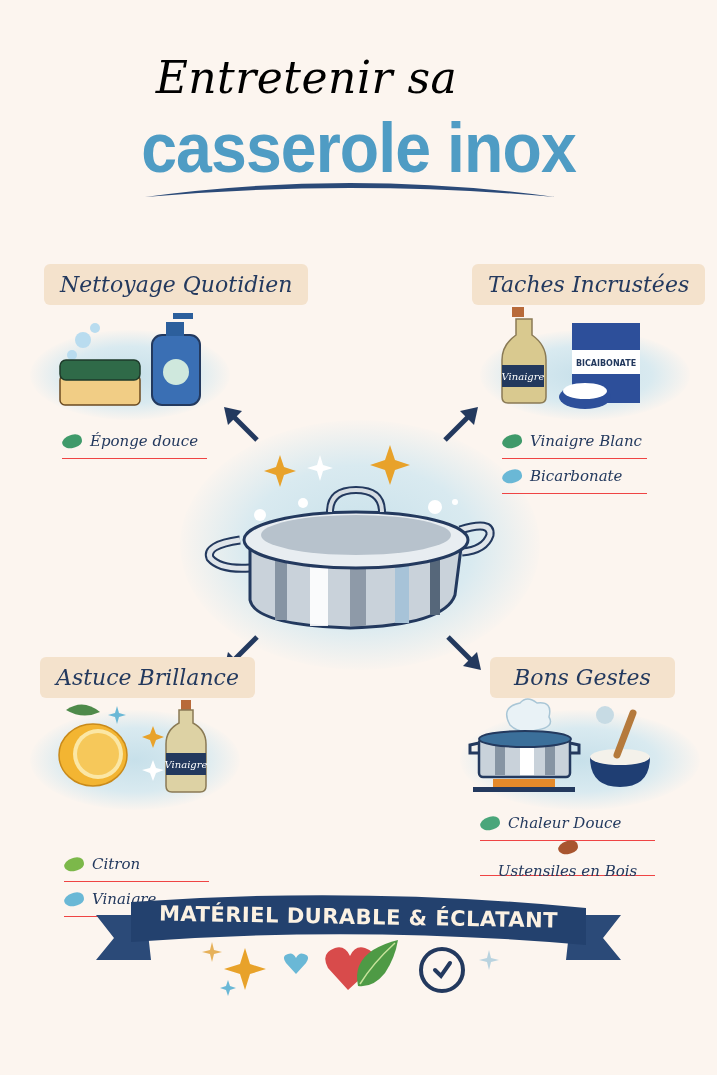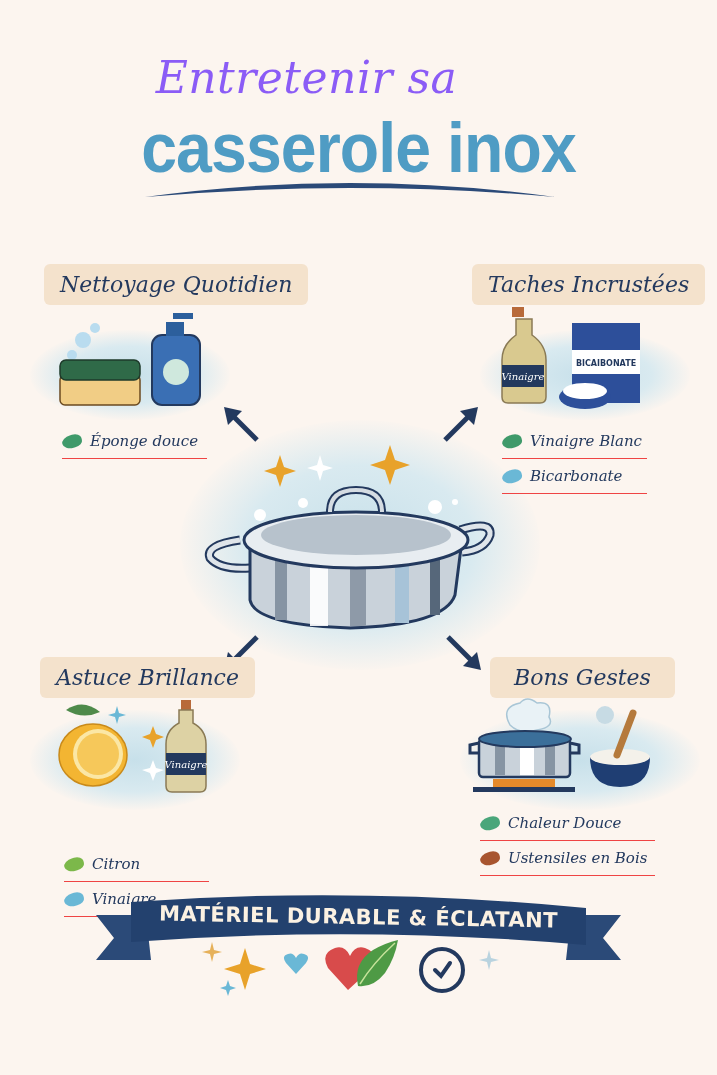"Entretenir sa" .title1 { color: #8b5cf6 -> #000000 }
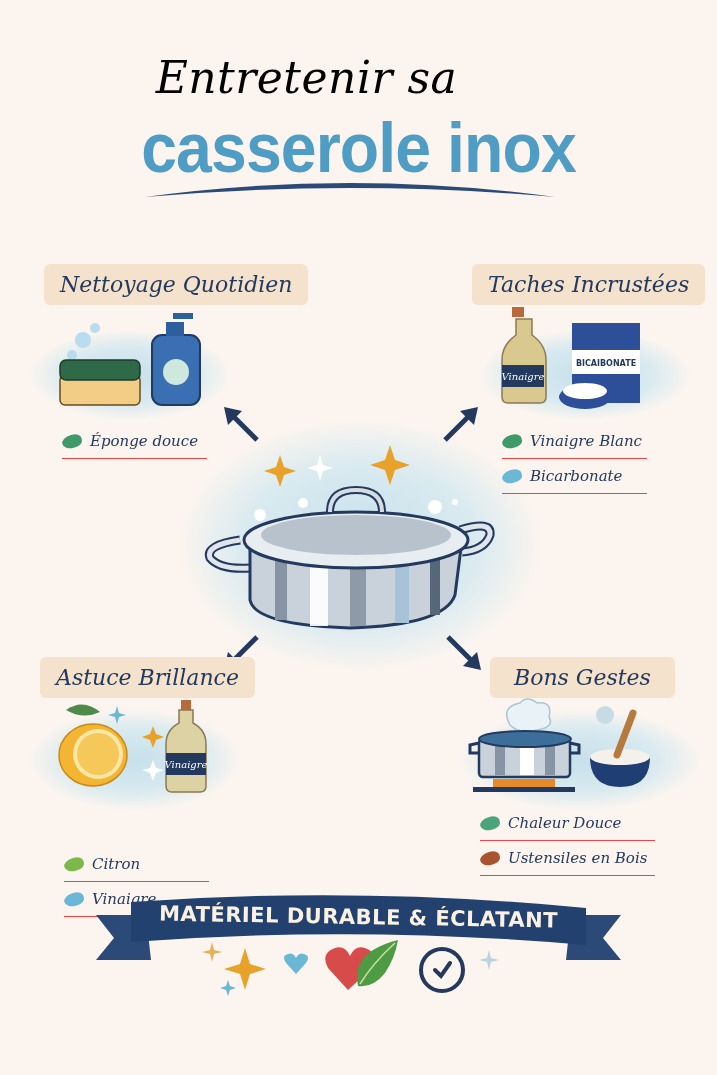"Ustensiles en Bois" div.item { flex-direction: none -> column }
